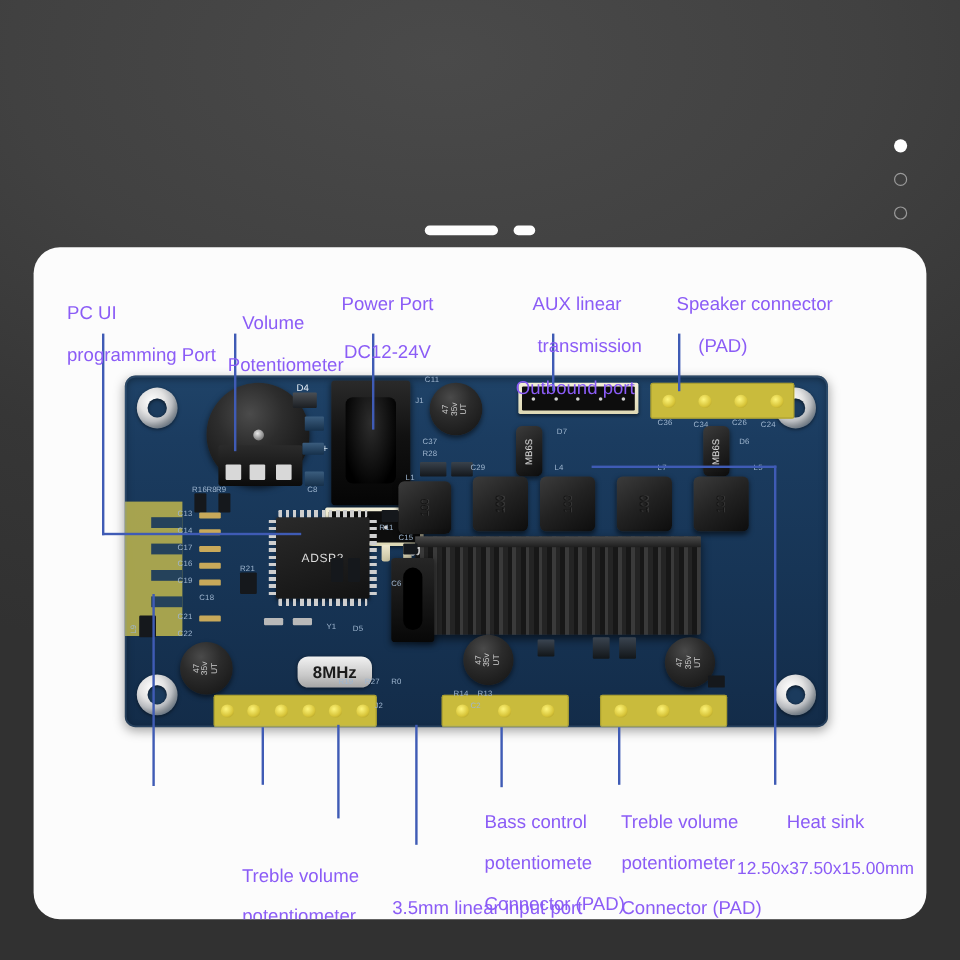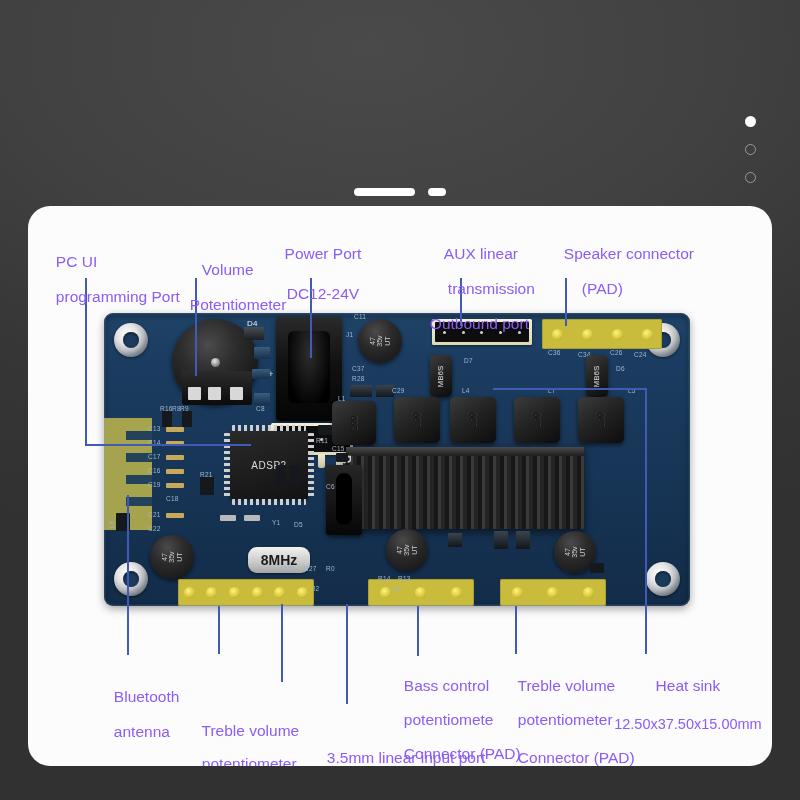"Bluetooth" div.lbl { html: <div> <span>Bluetooth</span><br> <span>antenna</span> </div> -> none }
